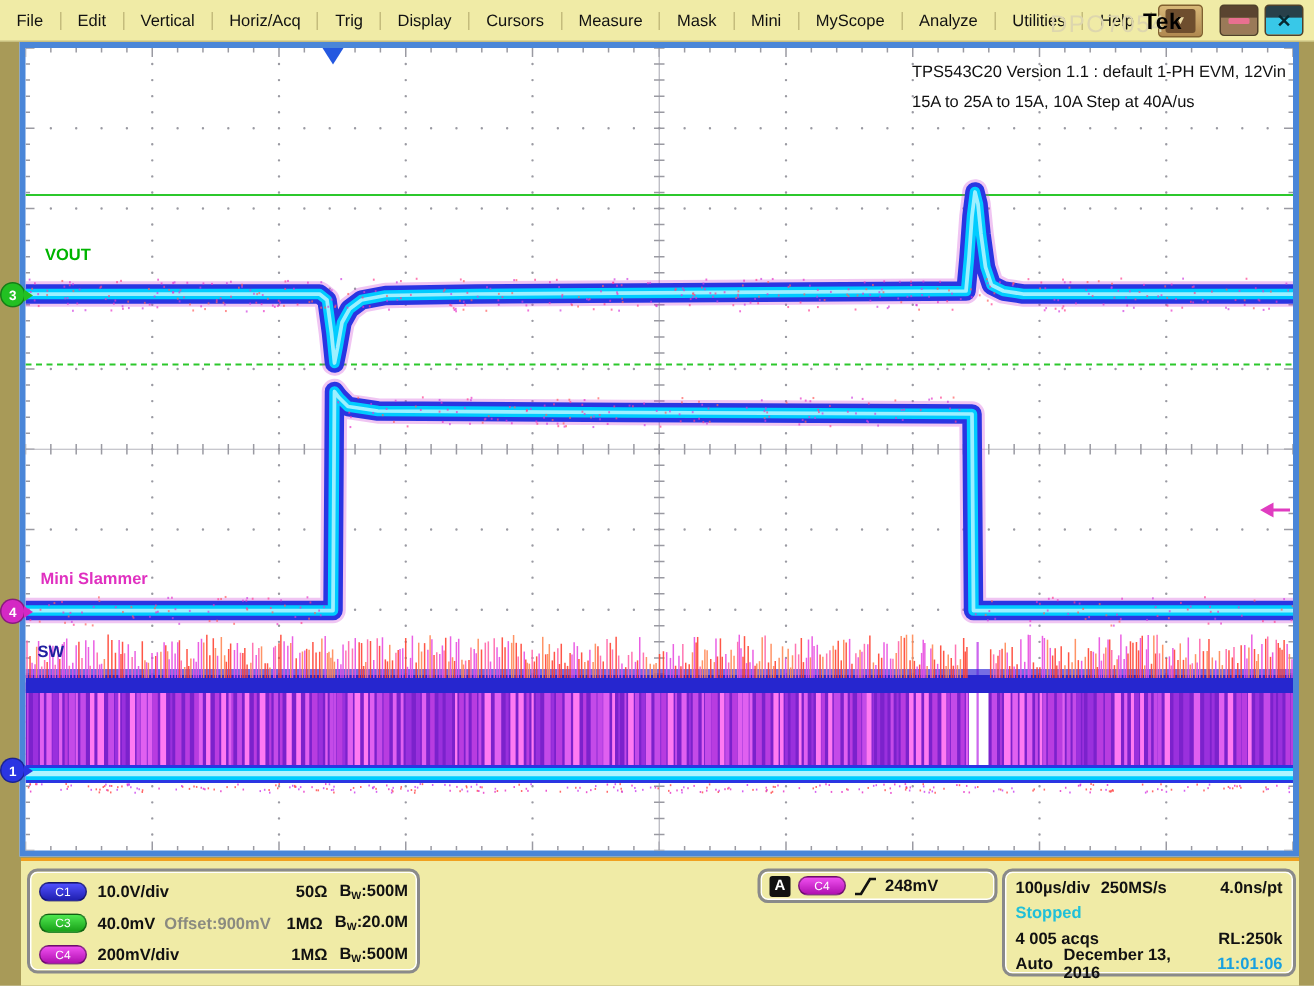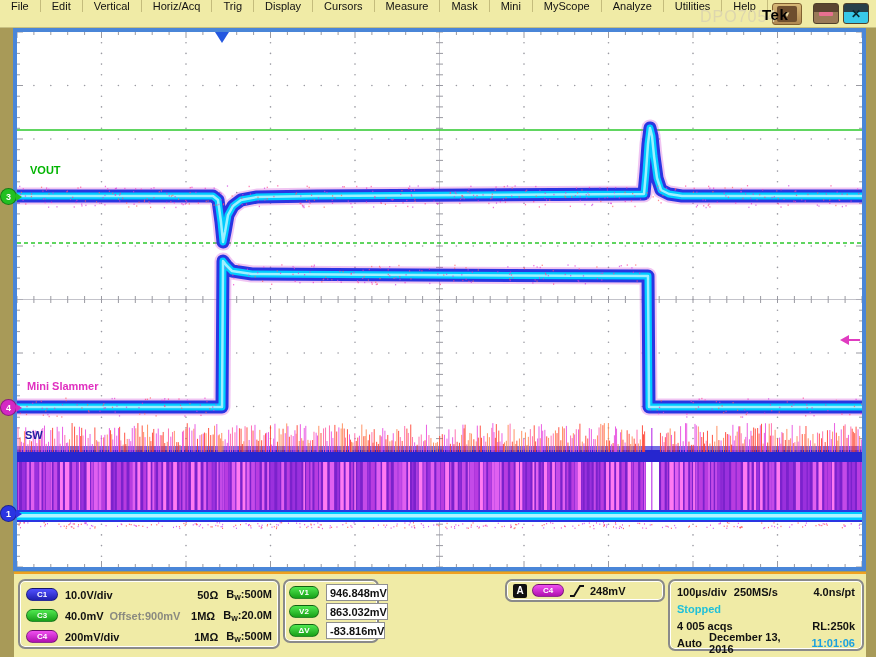"File" #menubar { align-items: flex-start -> center }
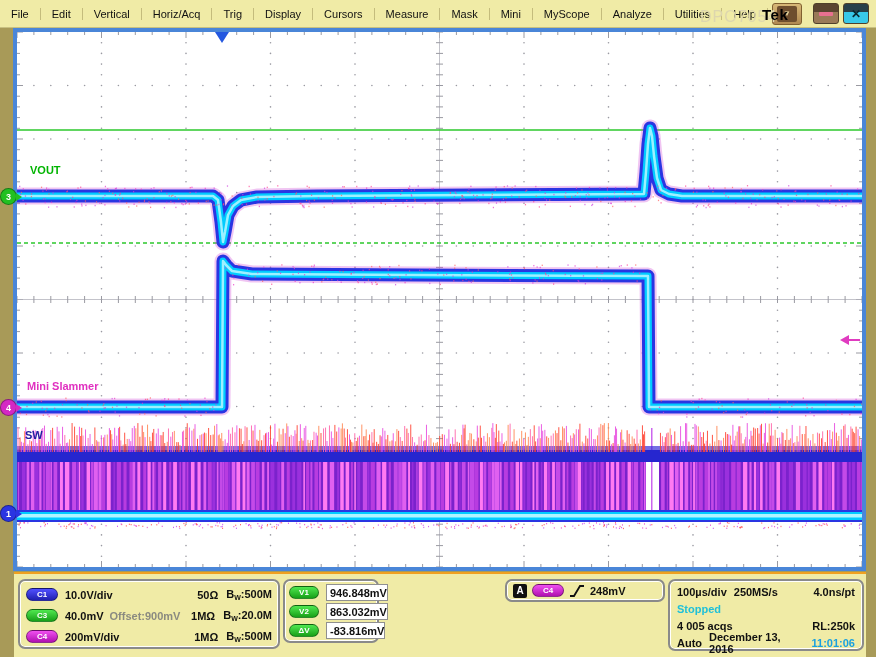"TPS543C20 Version 1.1 : default" div { html: none -> <div> <div>TPS543C20 Version 1.1 : default 1-PH EVM, 12Vin</div> <div>15A to 25A to 15A, 10A Step at 40A/us</div> </div> }
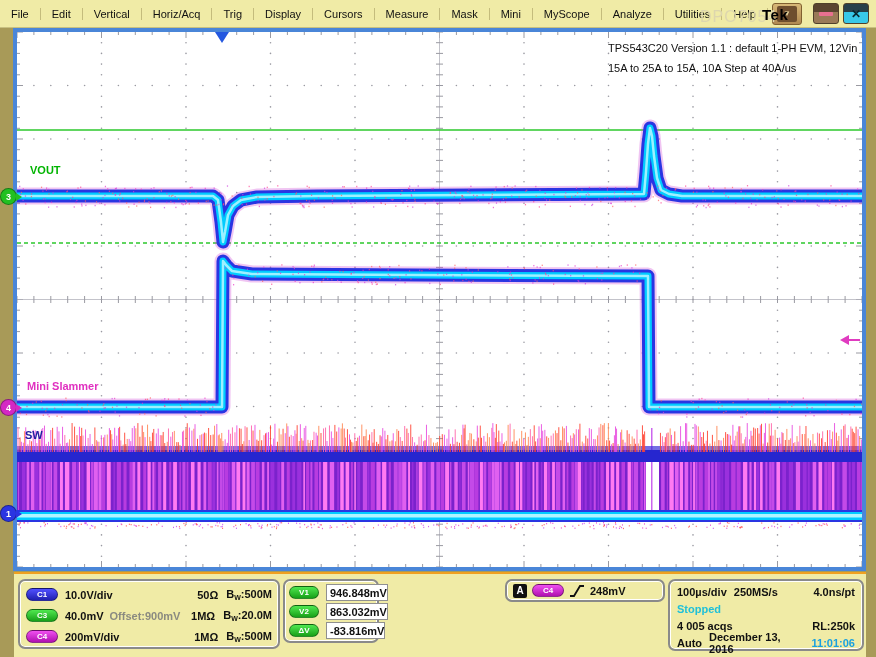"C1" .pill { font-weight: bold -> normal }
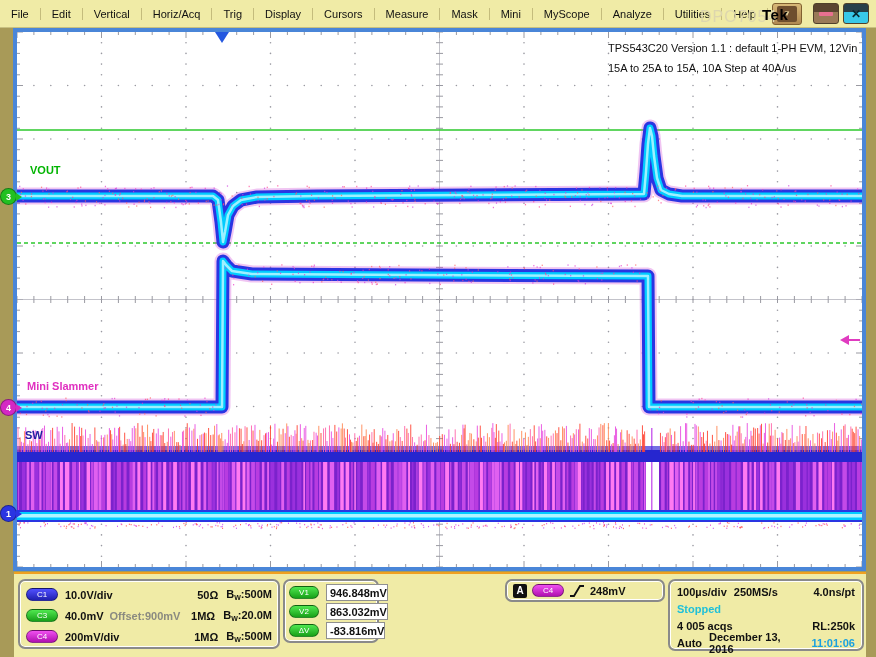"V1" div.robox { html: <div> <div> <span>V1</span> <span>946.848mV</span> </div> <div> <span>V2</span> <span>863.032mV</span> </div> <div> <span>ΔV</span> <span>-83.816mV</span> </div> </div> -> none }
